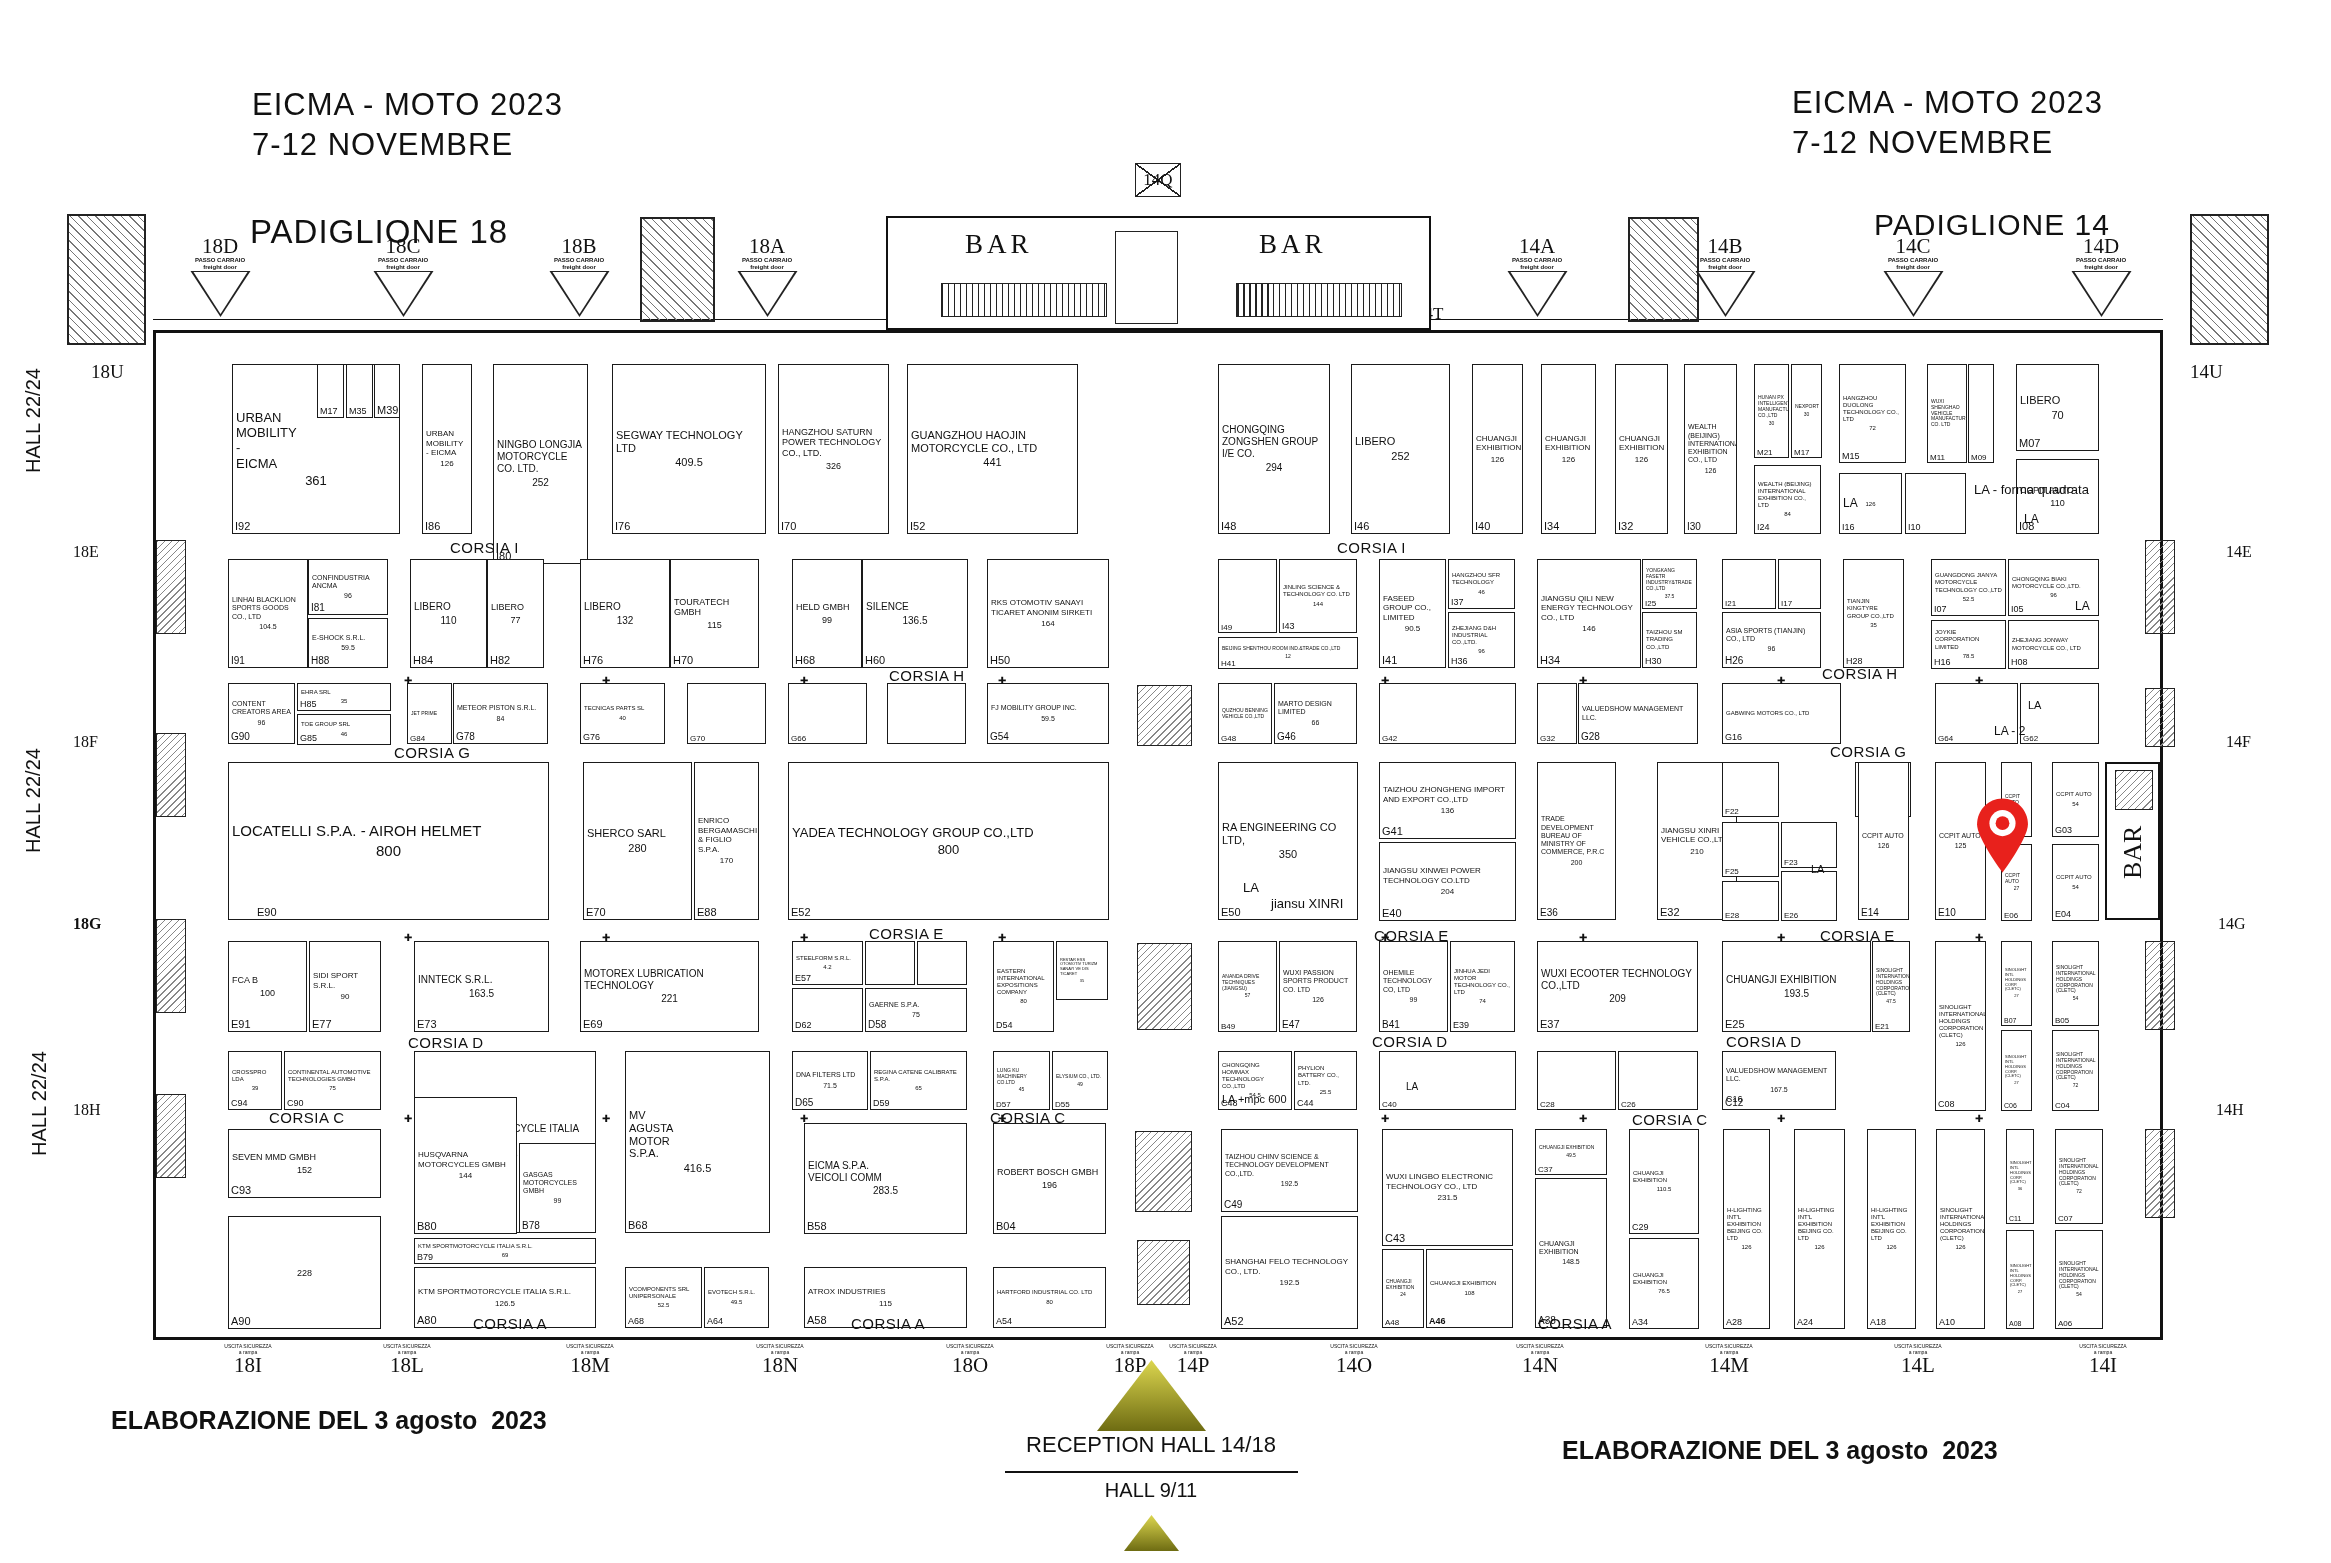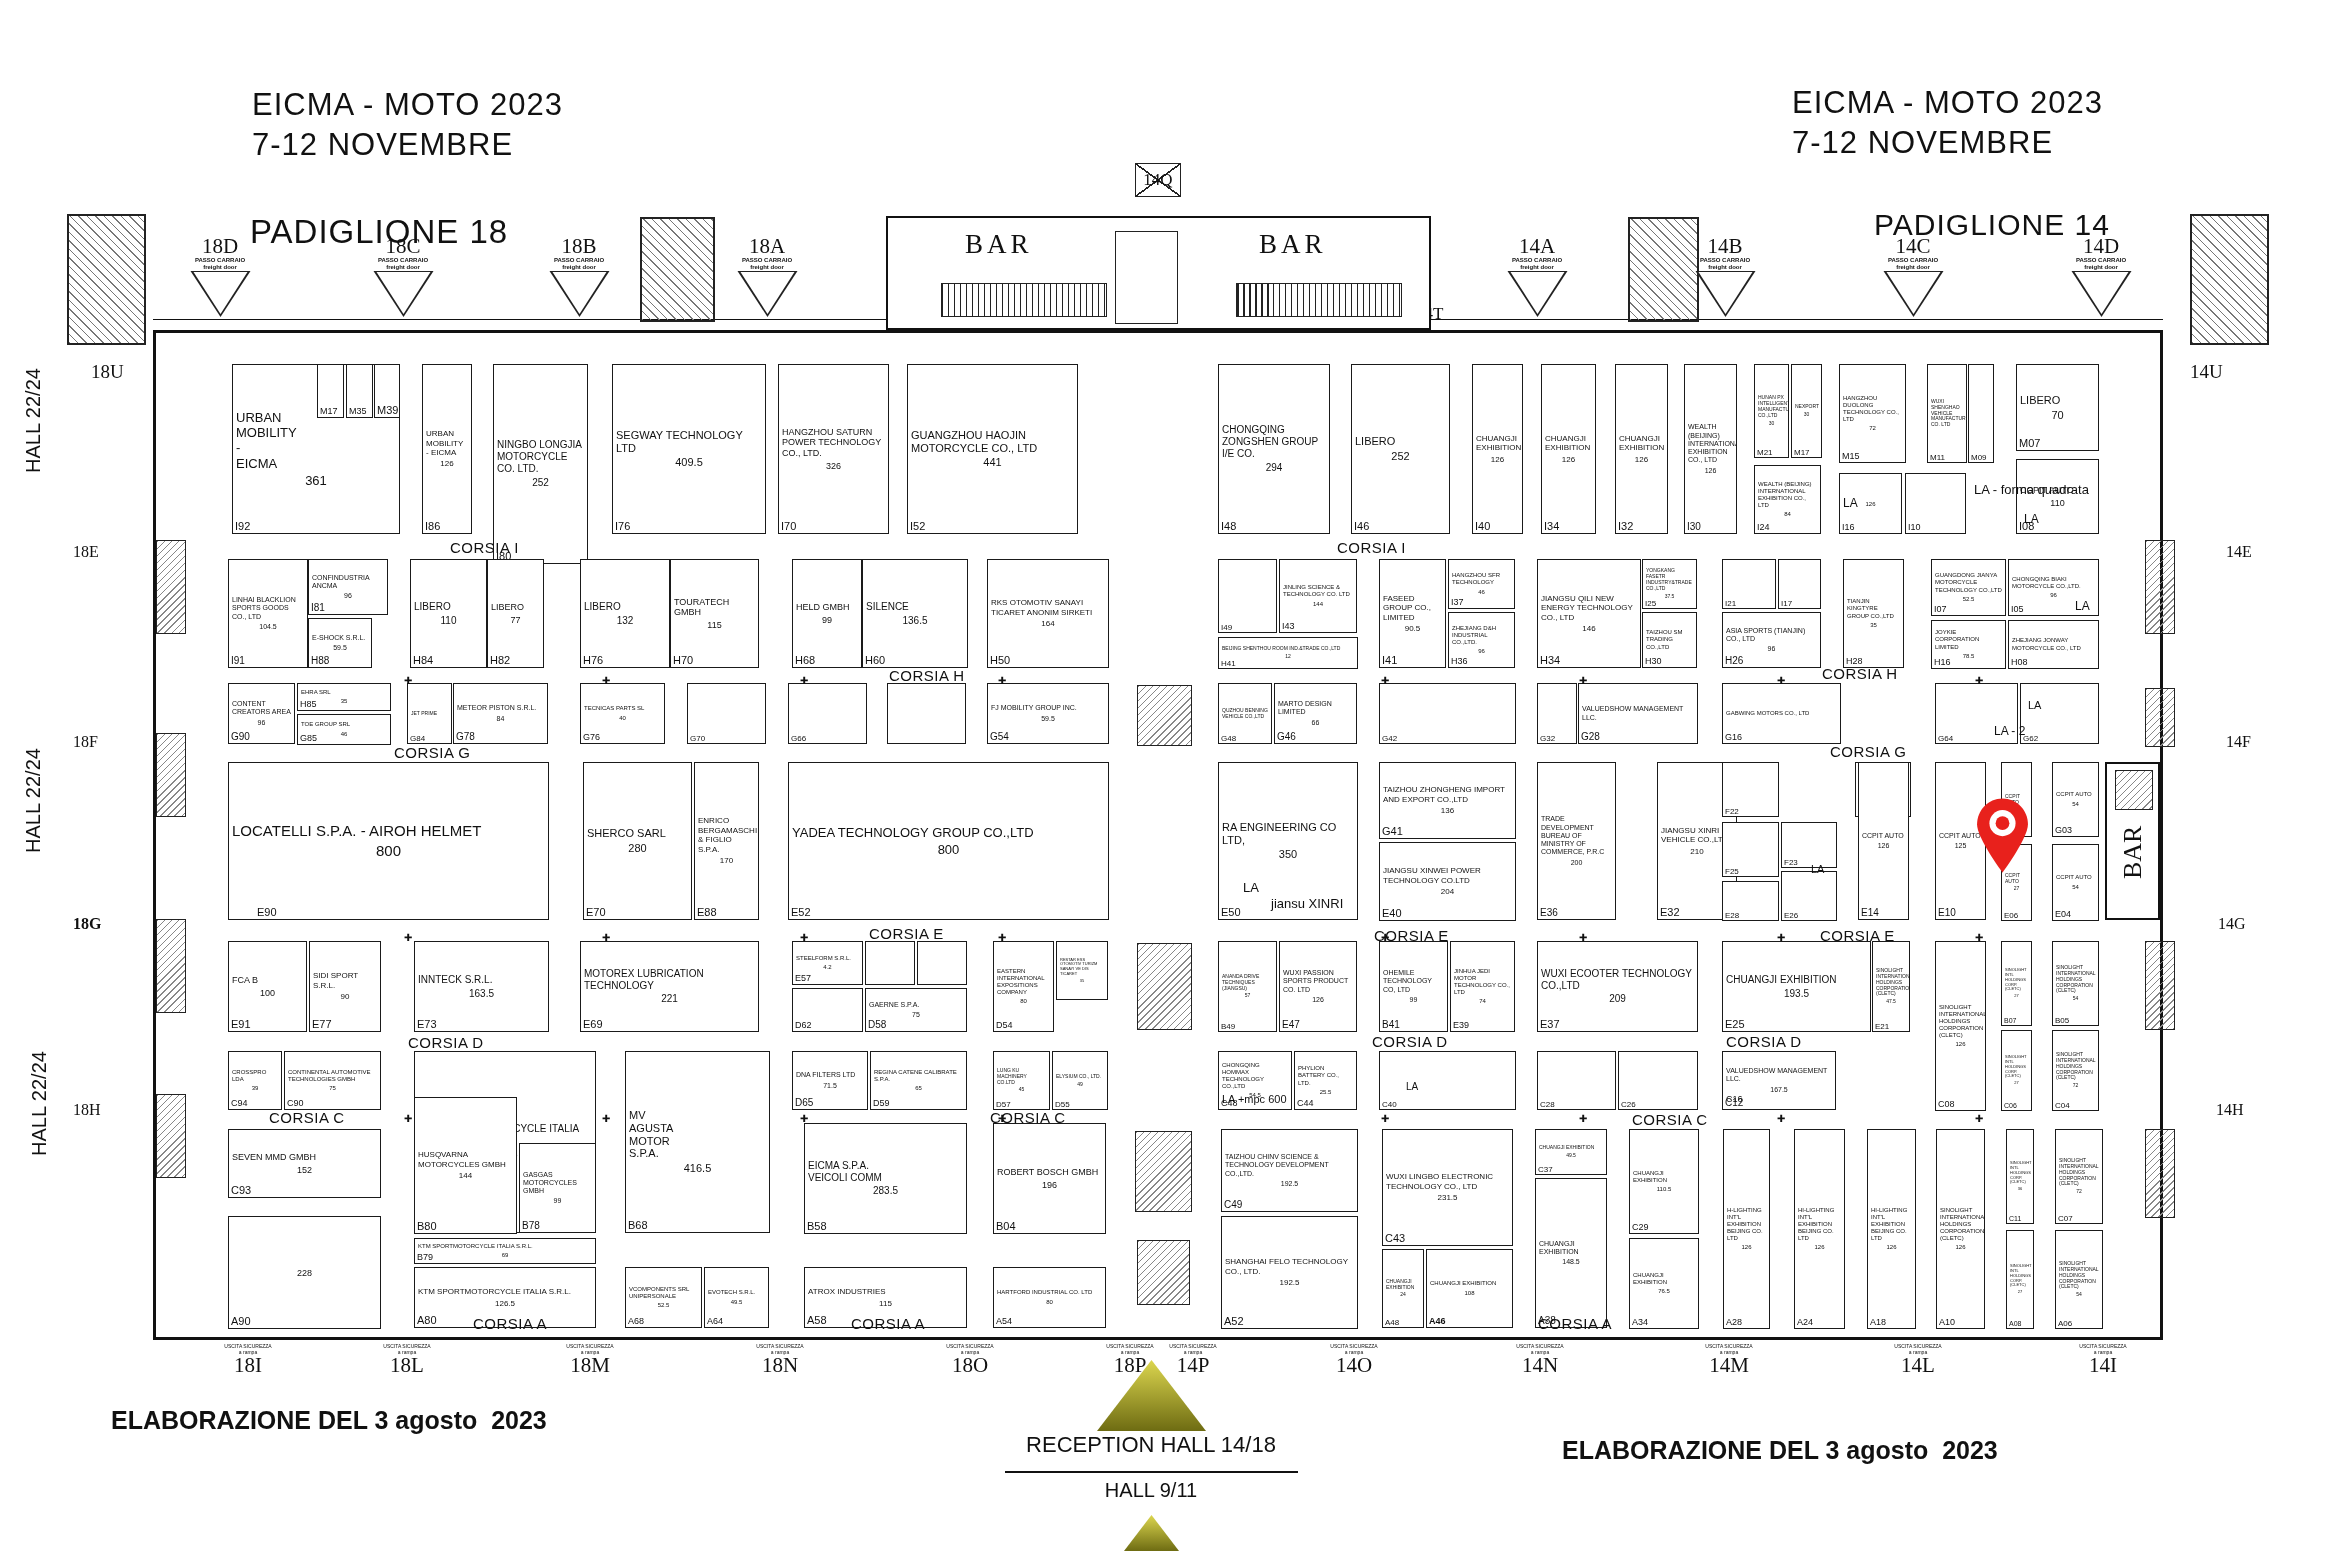"H88" div.booth { width: 64px -> 80px }
